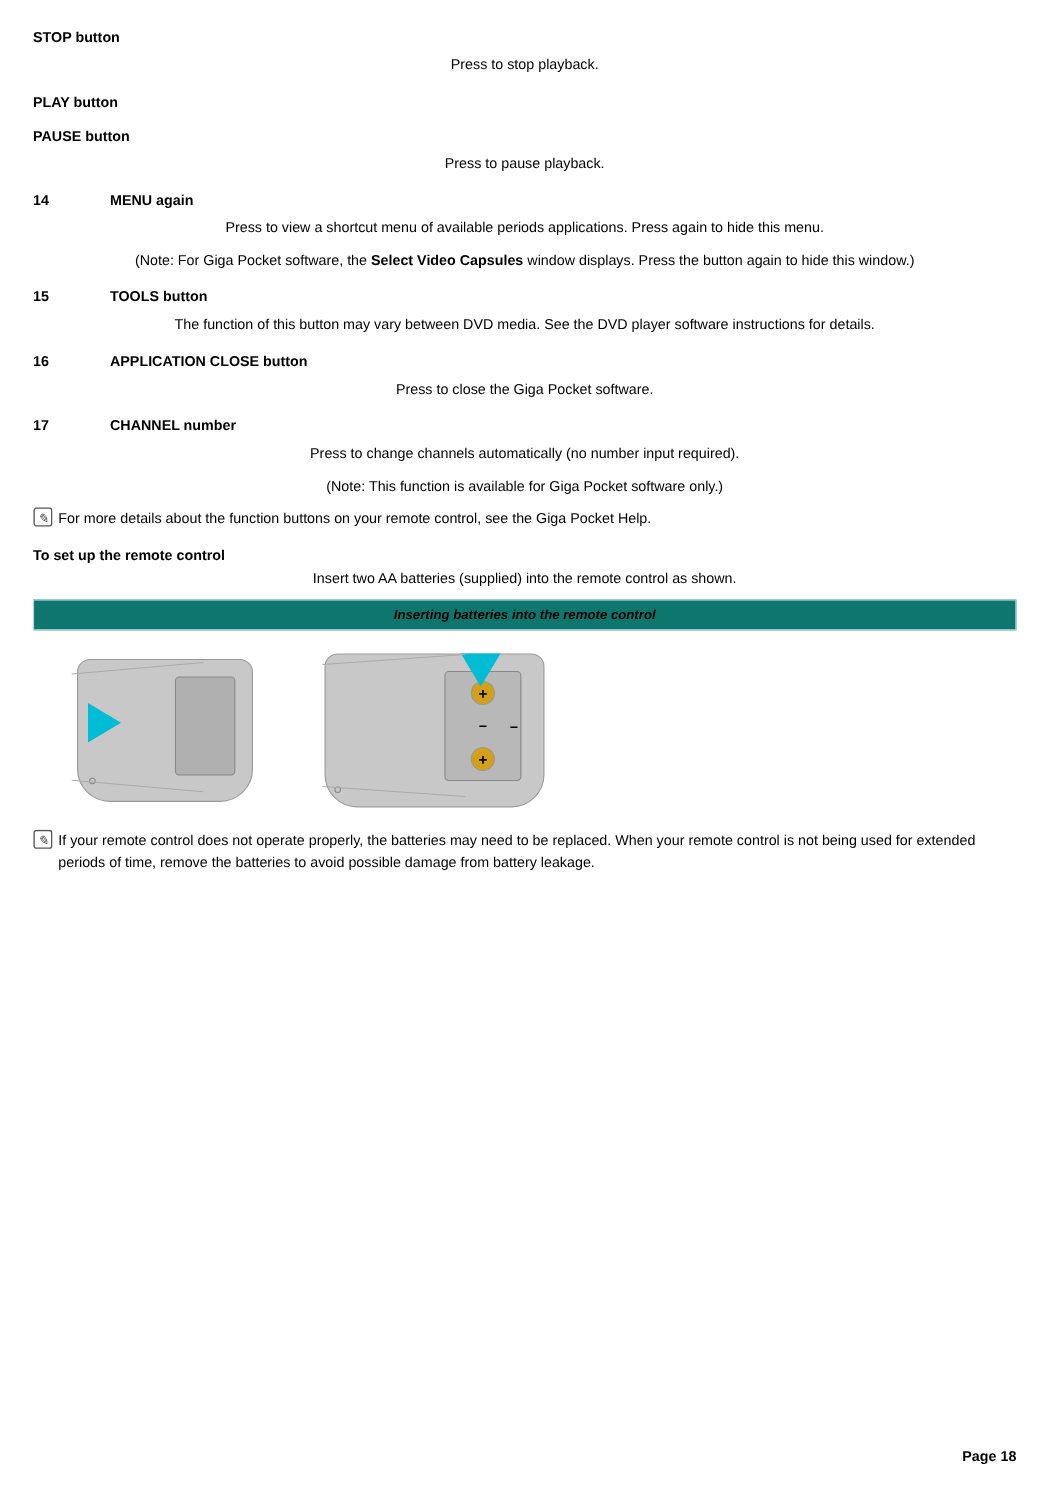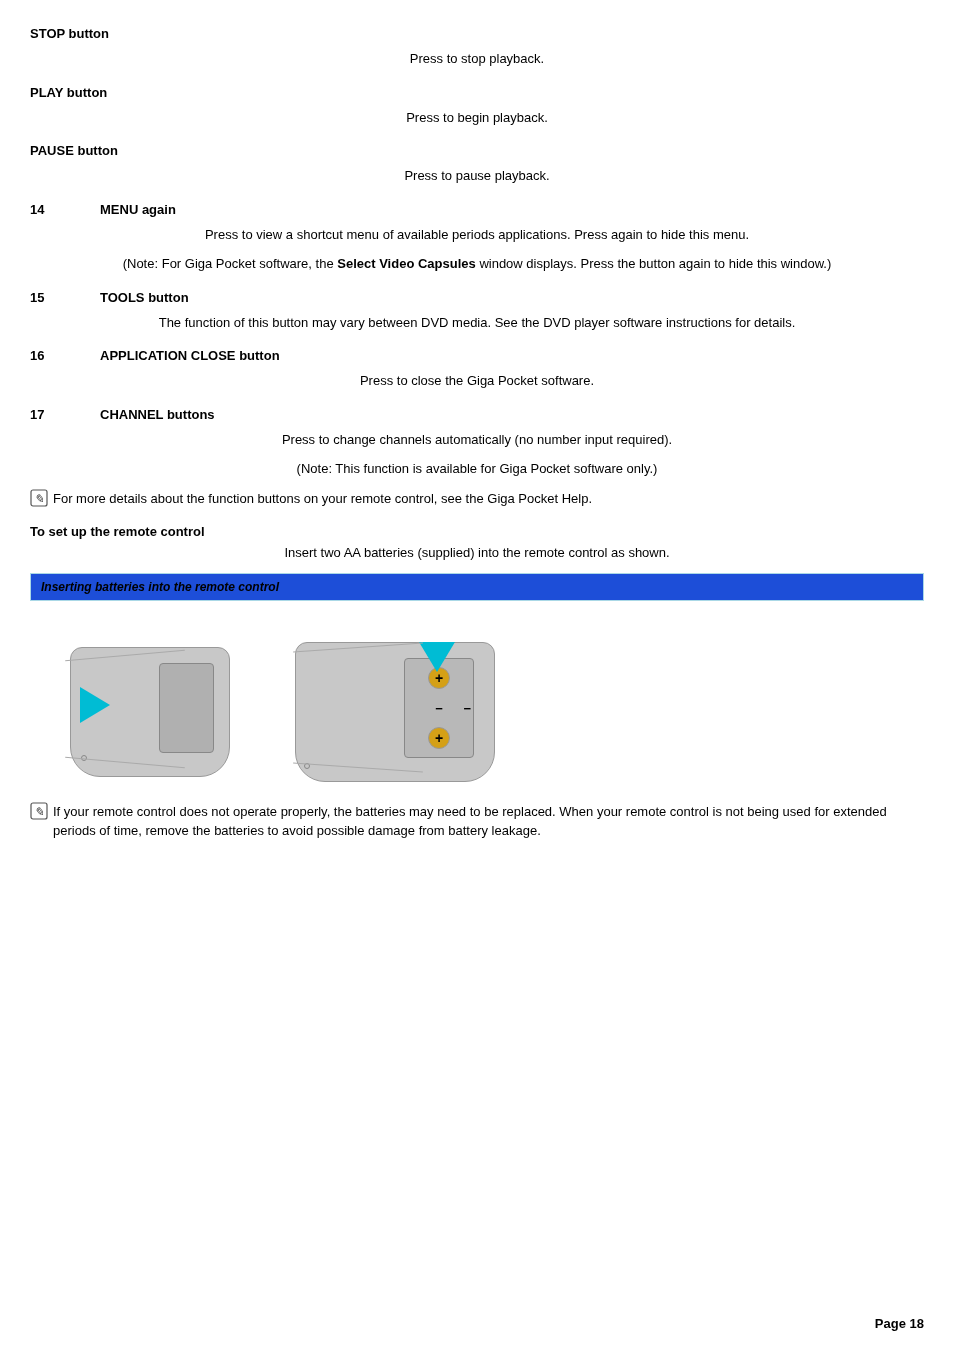"Press to begin playback." div.paragraph { html: <div>Press to begin playback.</div> -> none }
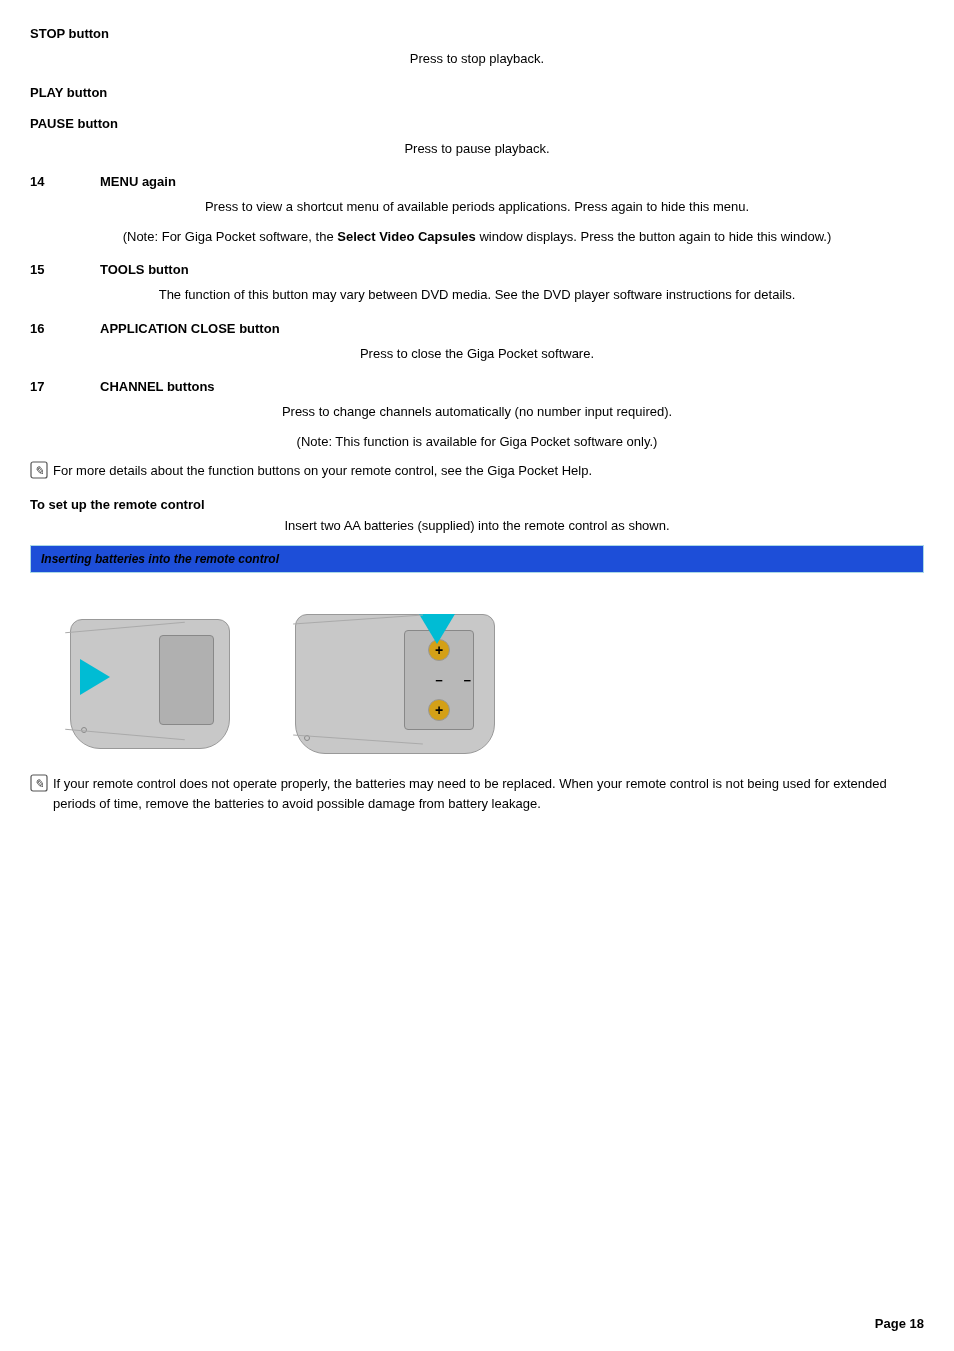"CHANNEL buttons" span.label { text: buttons -> number }
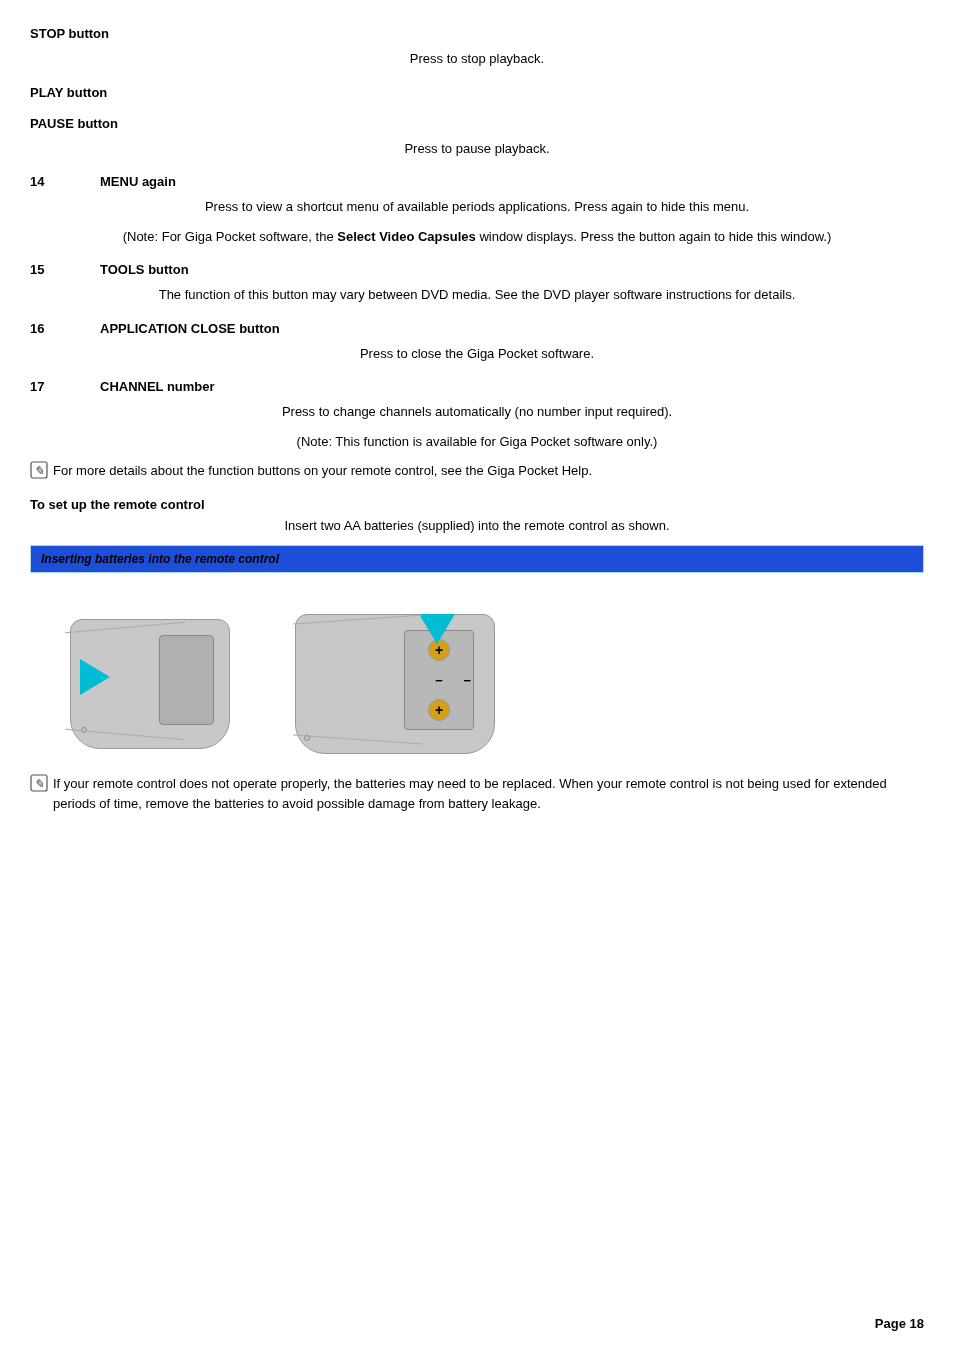"Inserting batteries into the remote" .figure-box { background: #1d4ed8 -> #0f766e; margin-bottom: 26px -> 6px; text-align: none -> center }
